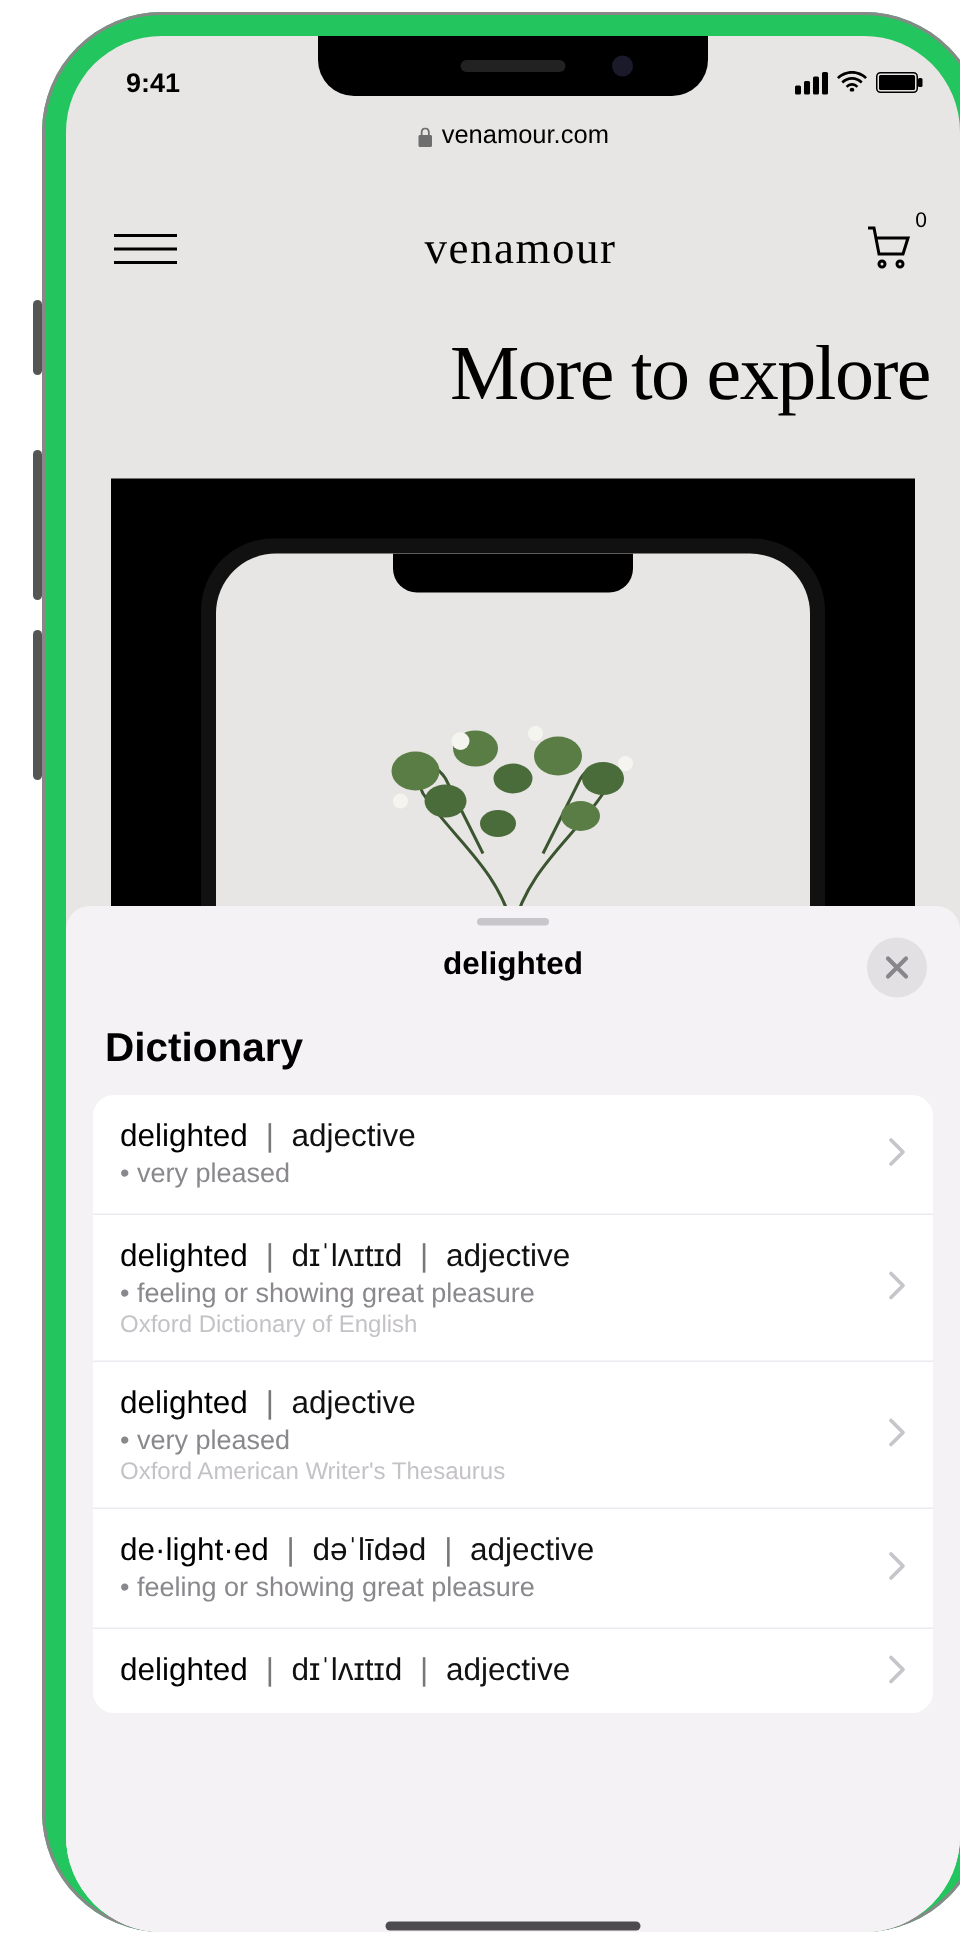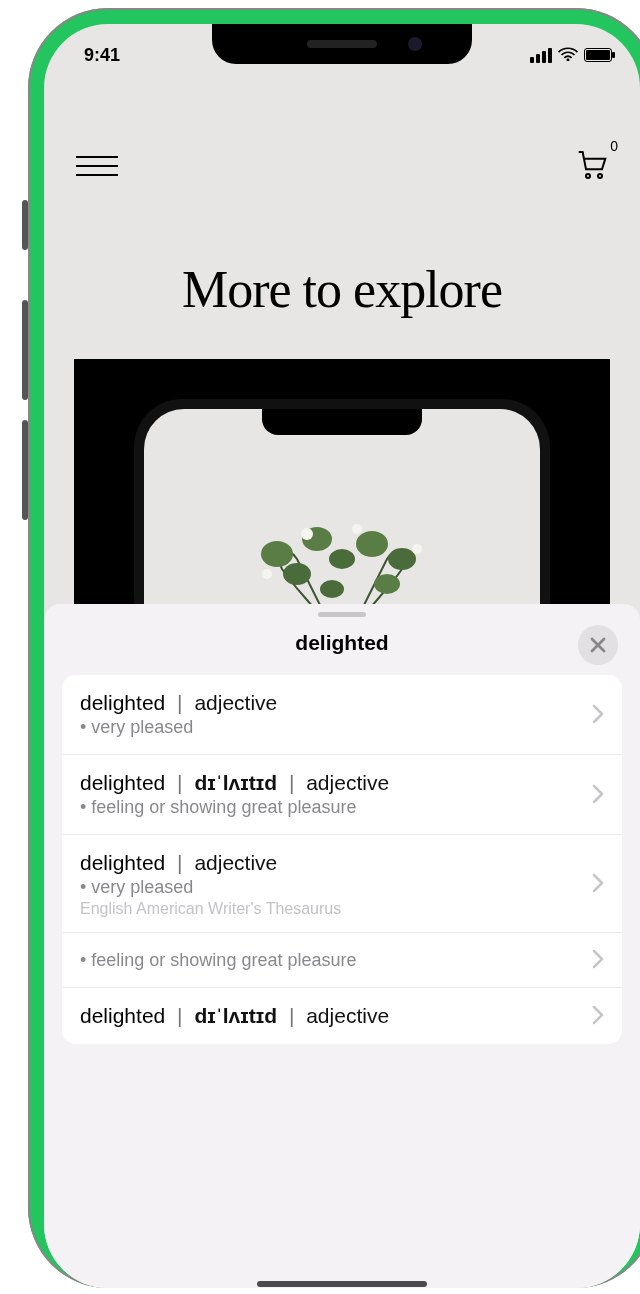"venamour.com" div.url-bar { html: none -> <div> <span> <svg> <path></path> </svg> </span> <span>venamour.com</span> </div> }
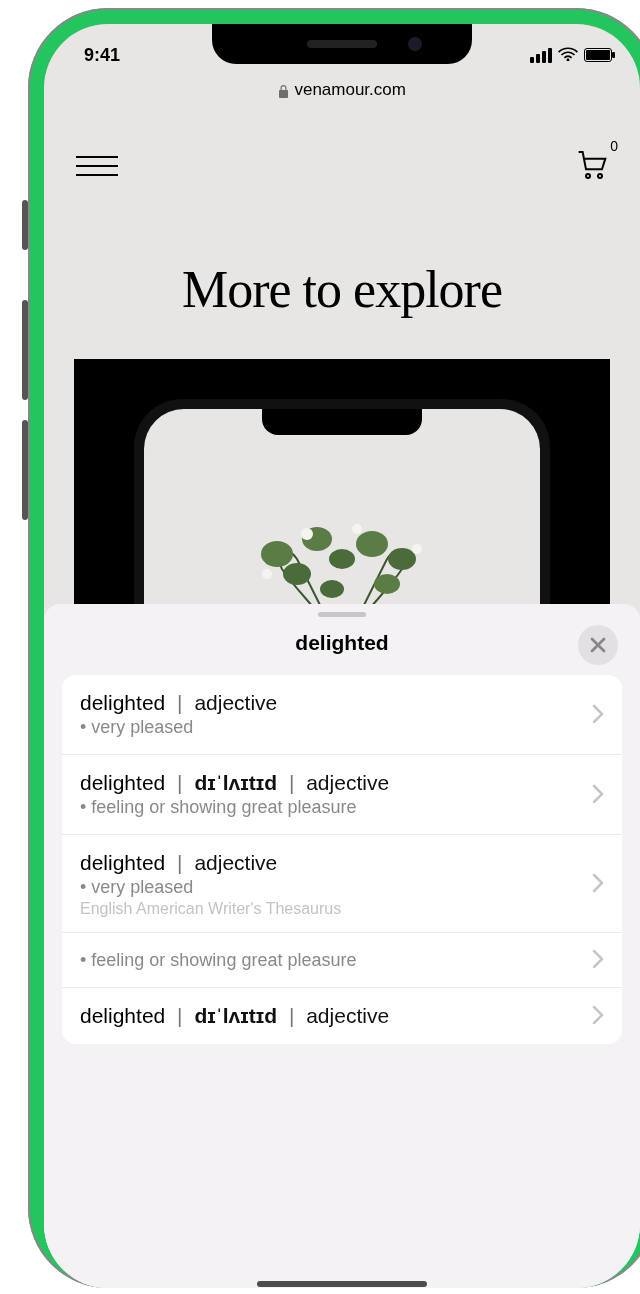"venamour" div.brand { html: none -> <div>venamour</div> }
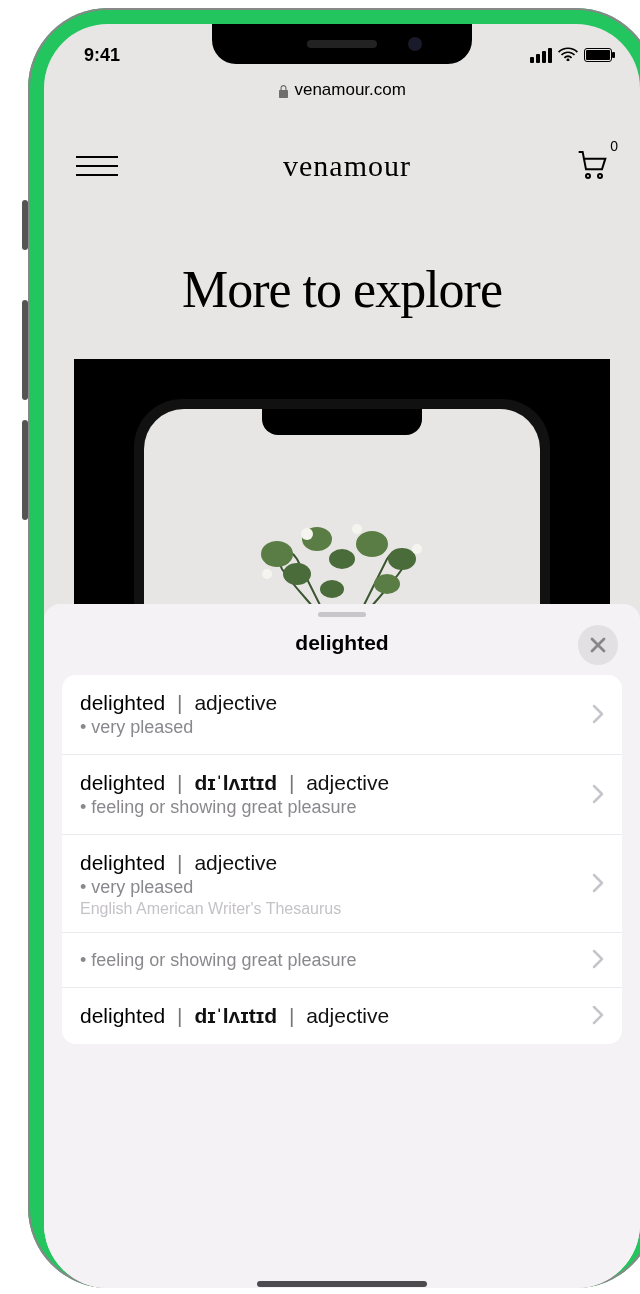"More to explore" .hero-heading { margin: 64px 20px 40px -> 24px 20px 40px; text-align: center -> right }
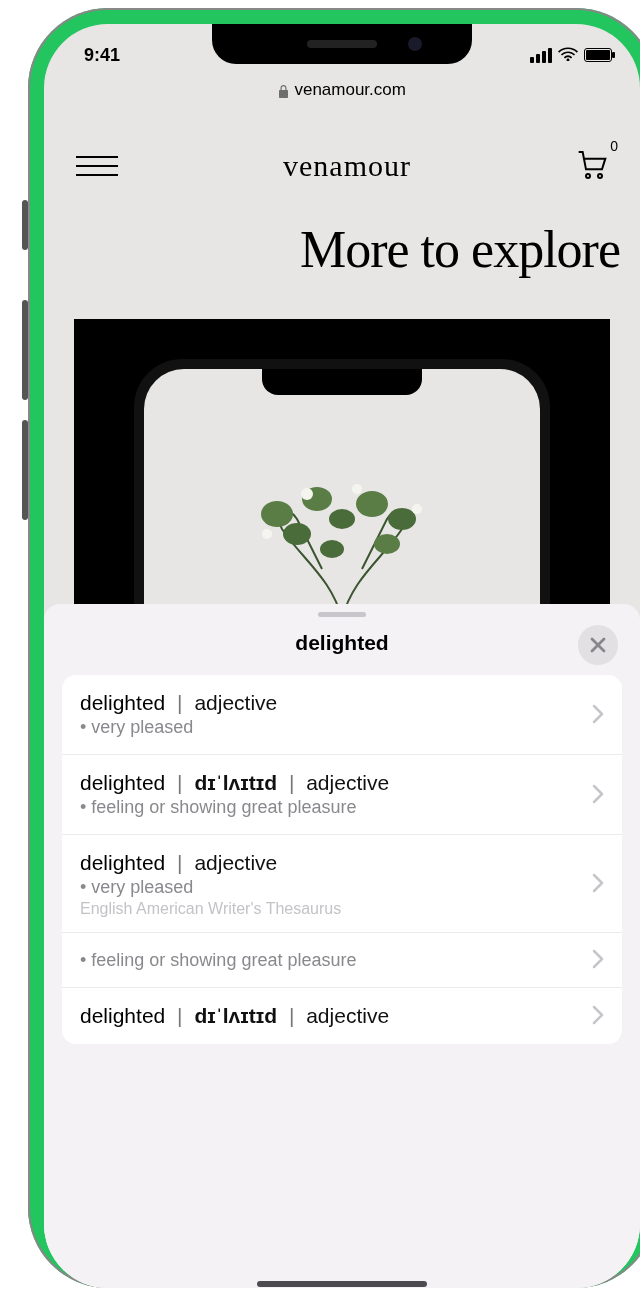"Dictionary" div.section-title { html: none -> <div>Dictionary</div> }
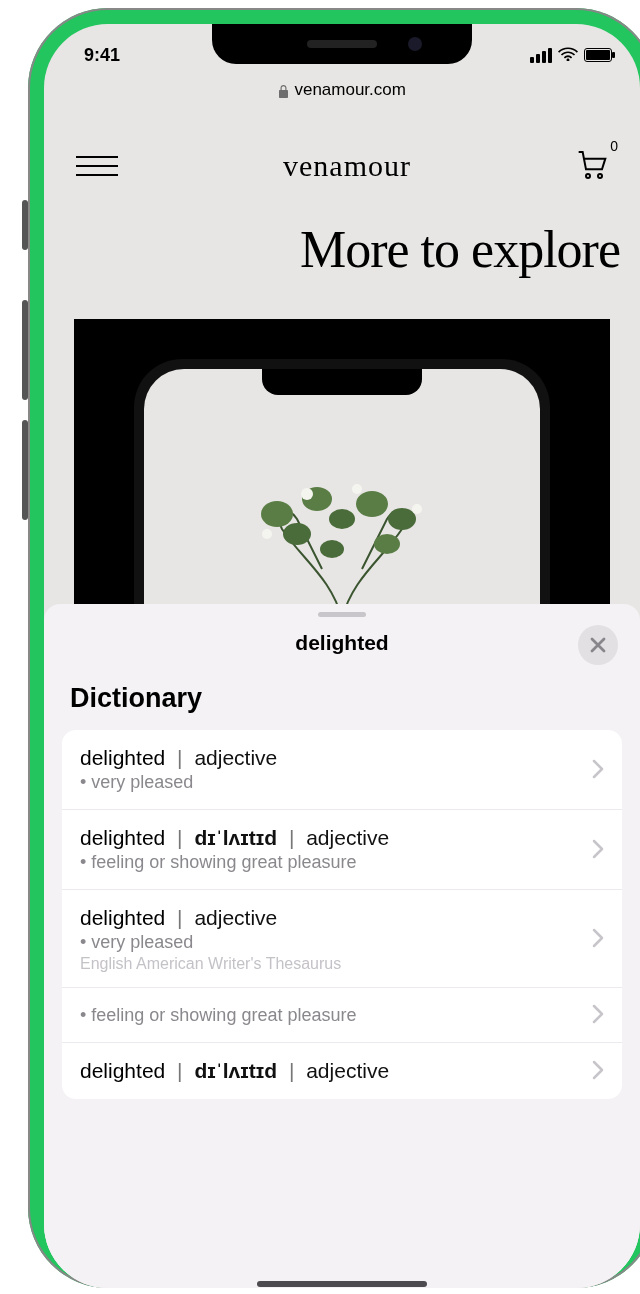"dɪˈlʌɪtɪd" .entry-pron { font-weight: 700 -> 400 }
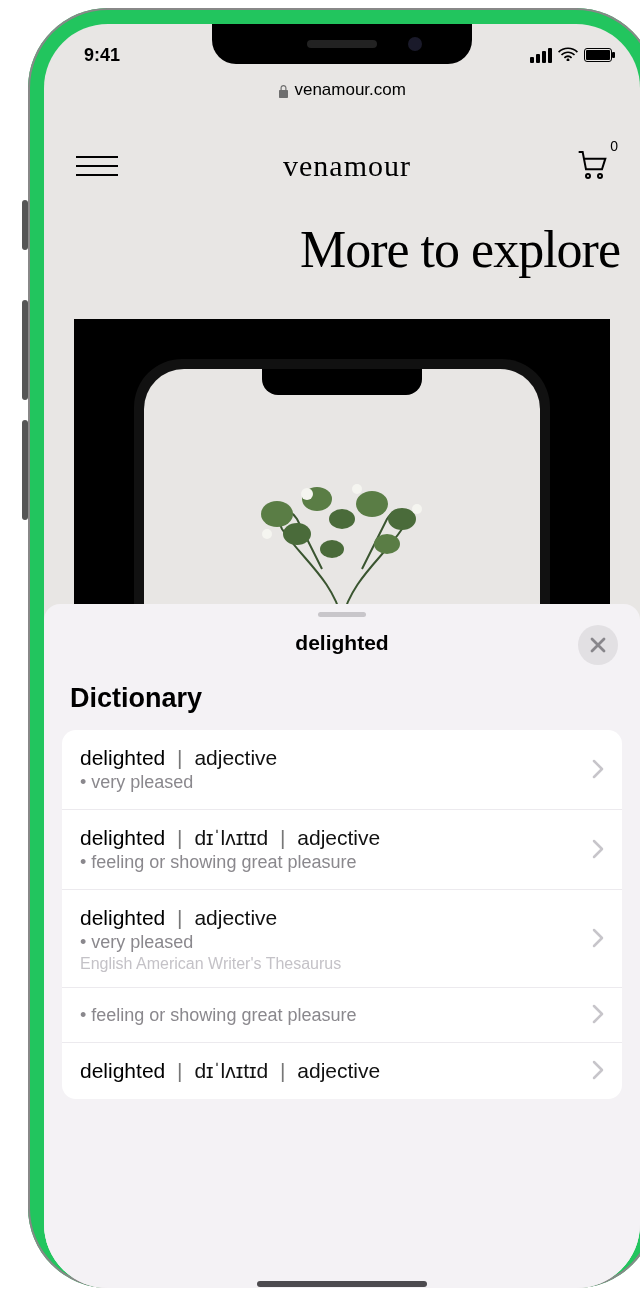"Oxford Dictionary of English" div.entry-src { html: none -> <div>Oxford Dictionary of English</div> }
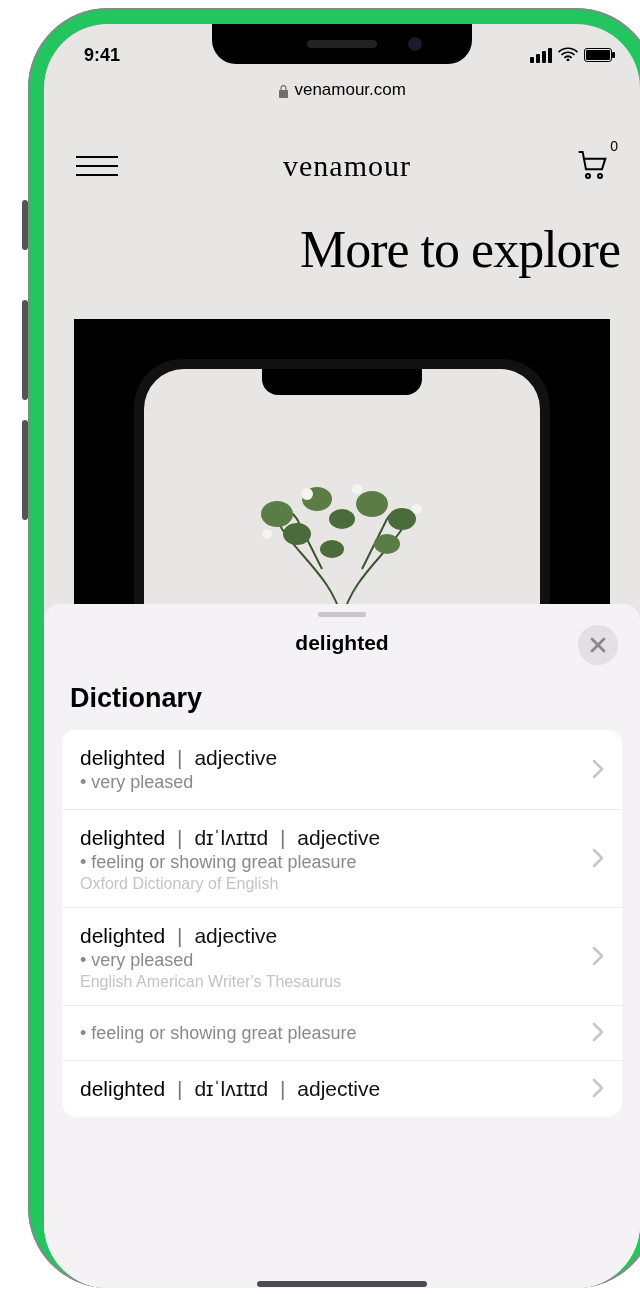"English American Writer's Thesaurus" div.entry-src { text: English -> Oxford }
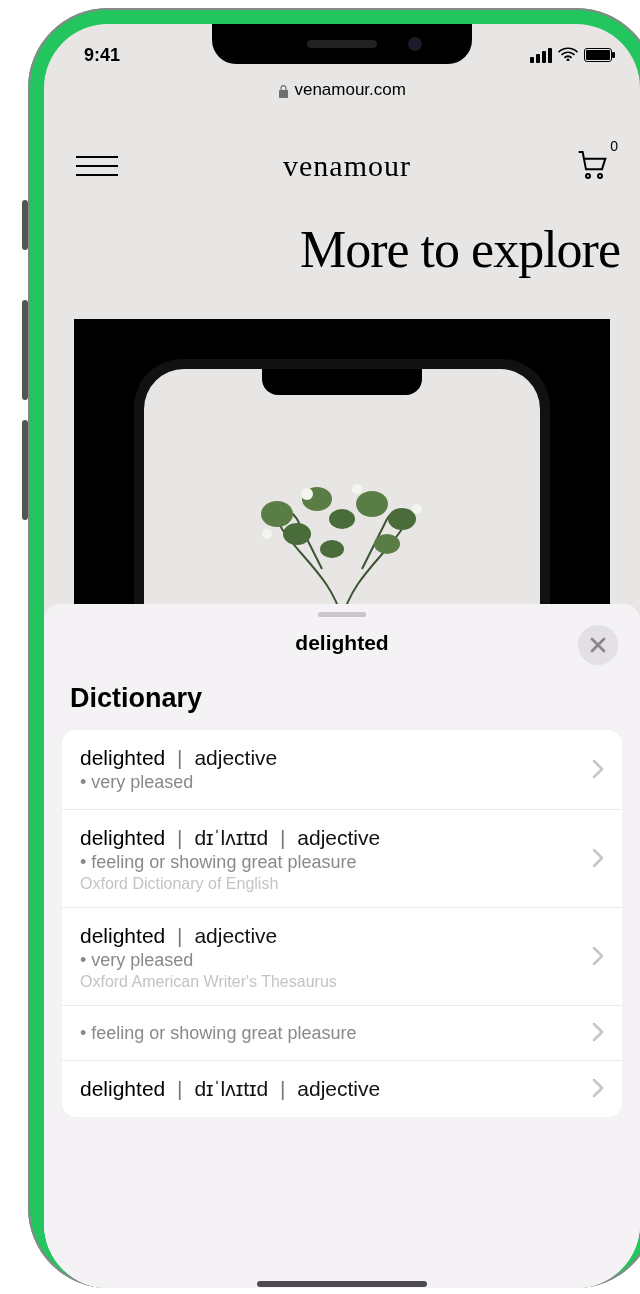"de·light·ed | dəˈlīdəd | adjective" div.entry-line1 { html: none -> <div><span>de·light·ed</span><span> | </span><span>dəˈlīdəd</span><span> | </span><span>adjective</span></div> }
